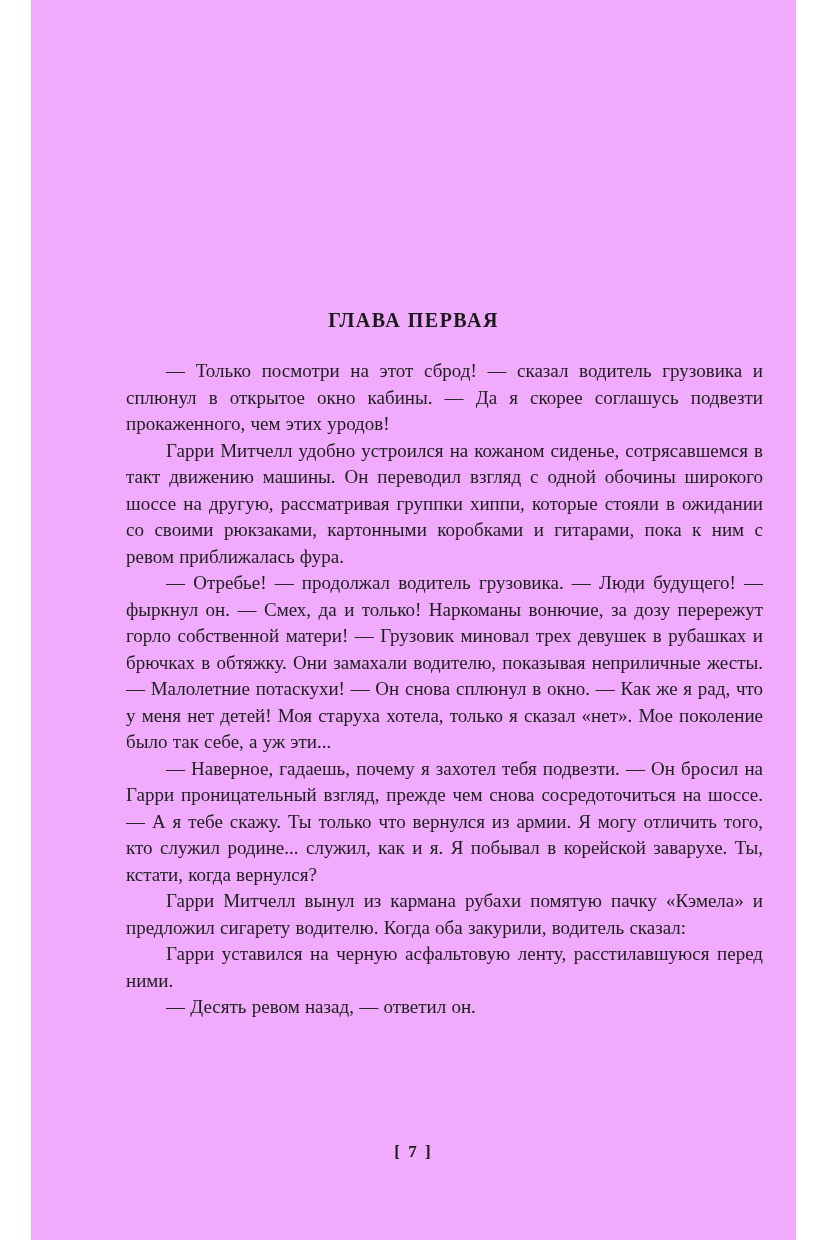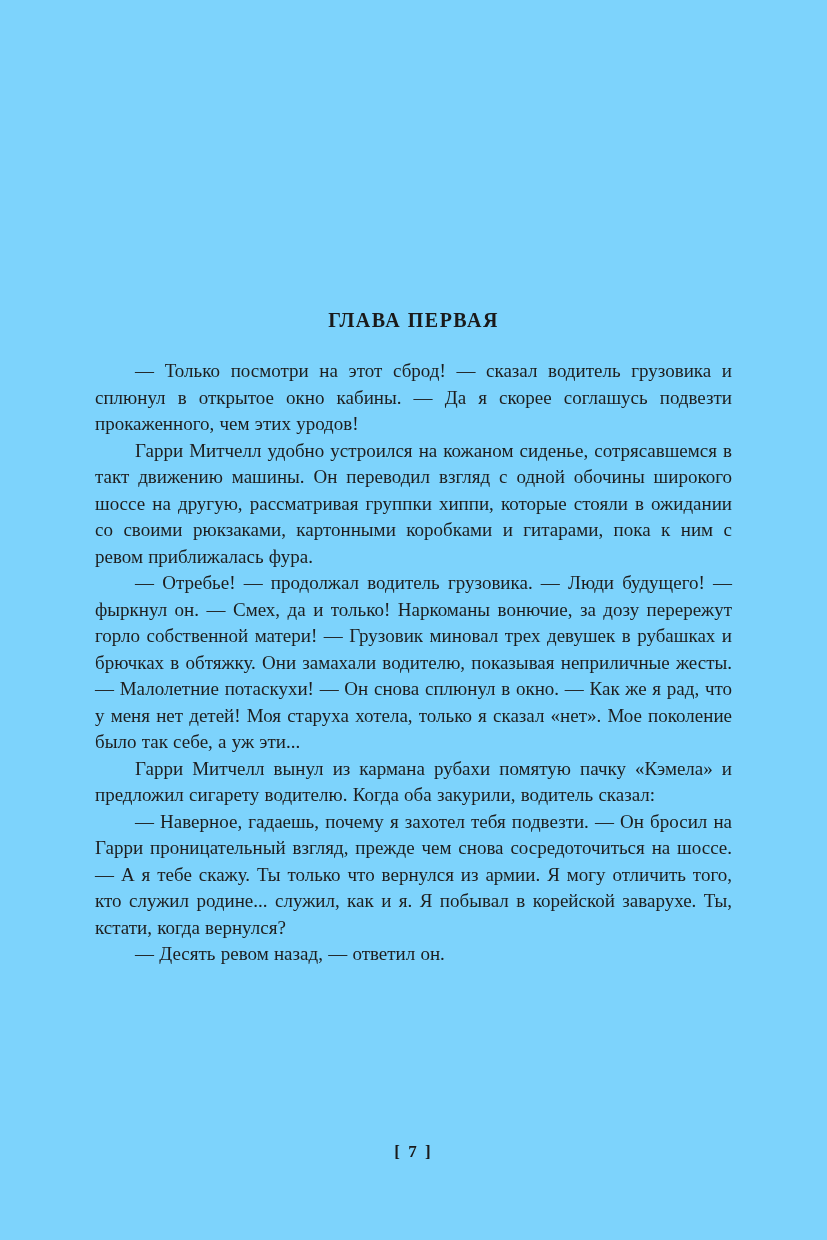"ГЛАВА ПЕРВАЯ" .book-page { background: #7dd3fc -> #f0abfc; width: 827px -> 765px }
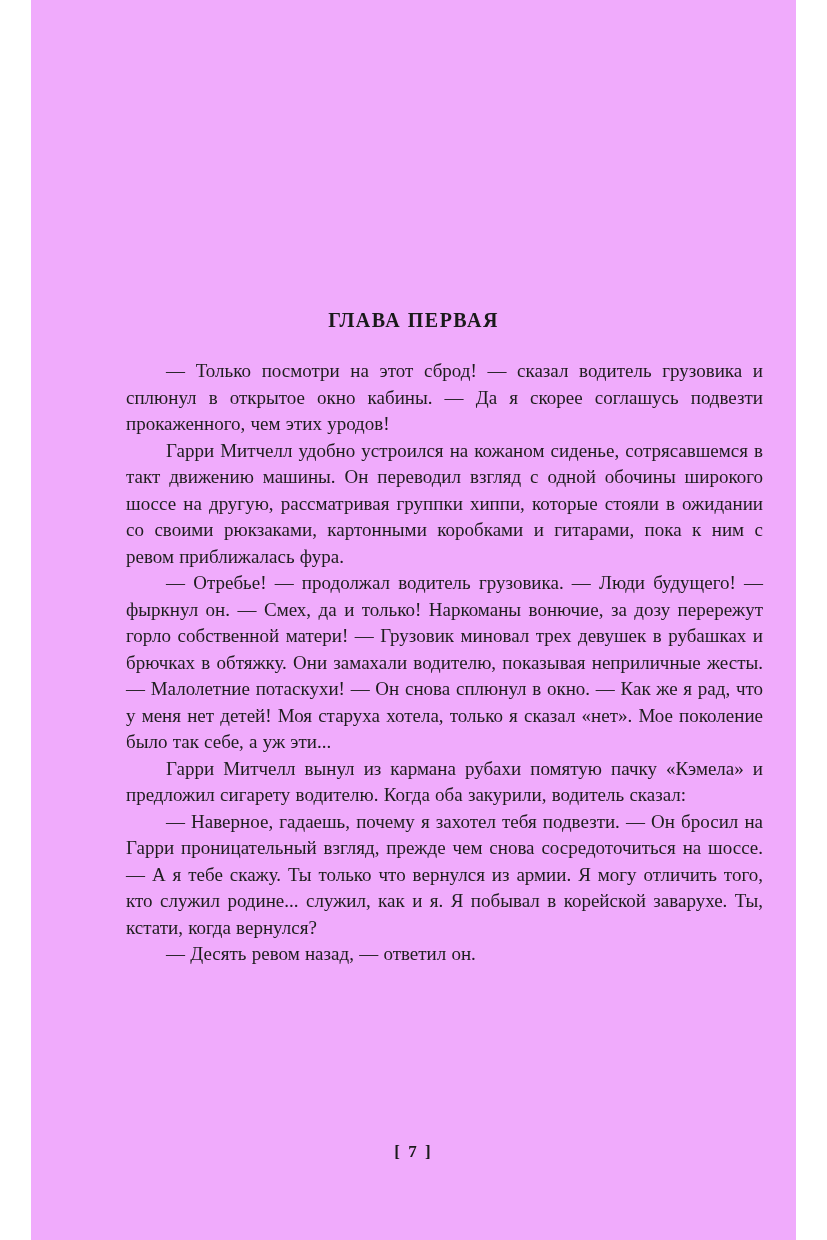"Гарри Митчелл вынул из кармана" p.para { order: before "— Наверное, гадаешь, почему я" -> after "— Наверное, гадаешь, почему я" }
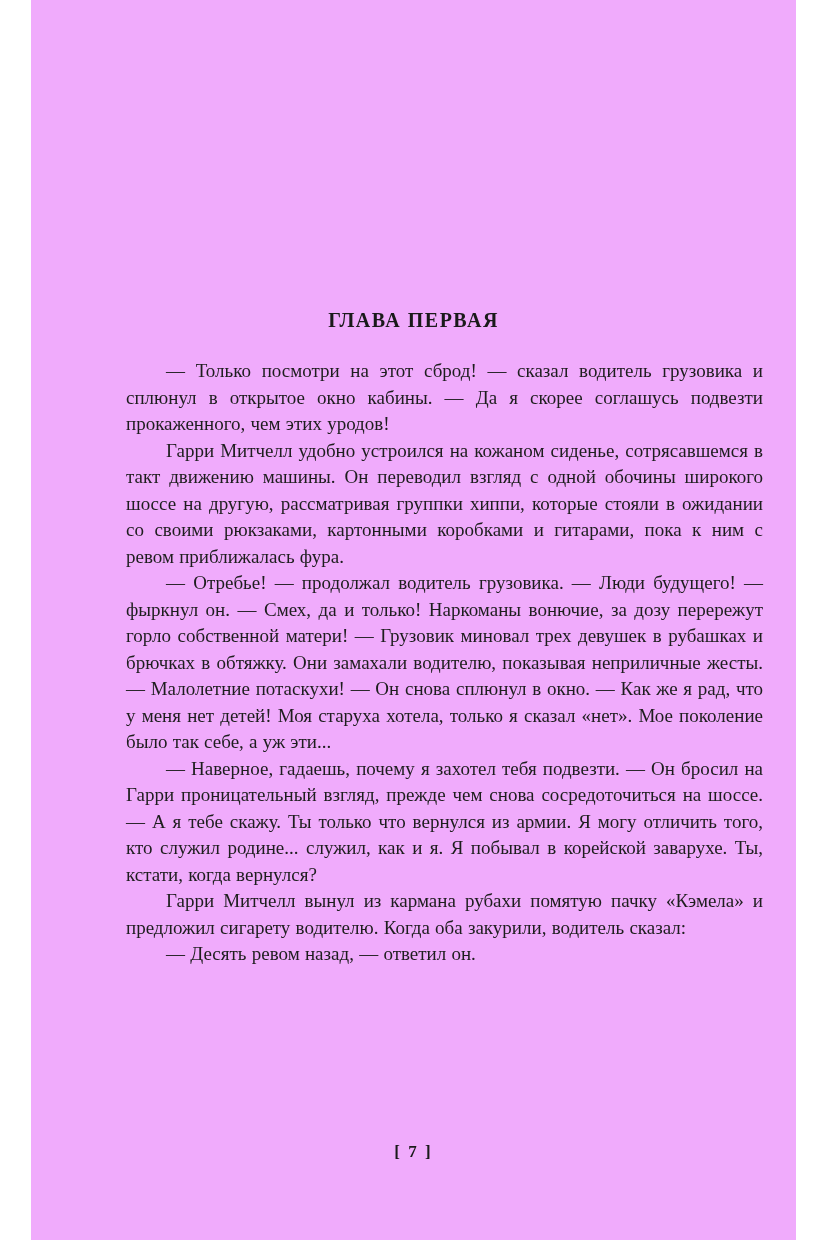"Гарри уставился на черную асфальтовую" p.para { html: none -> <p>Гарри уставился на черную асфальтовую ленту, расстилавшуюся перед ними.</p> }
